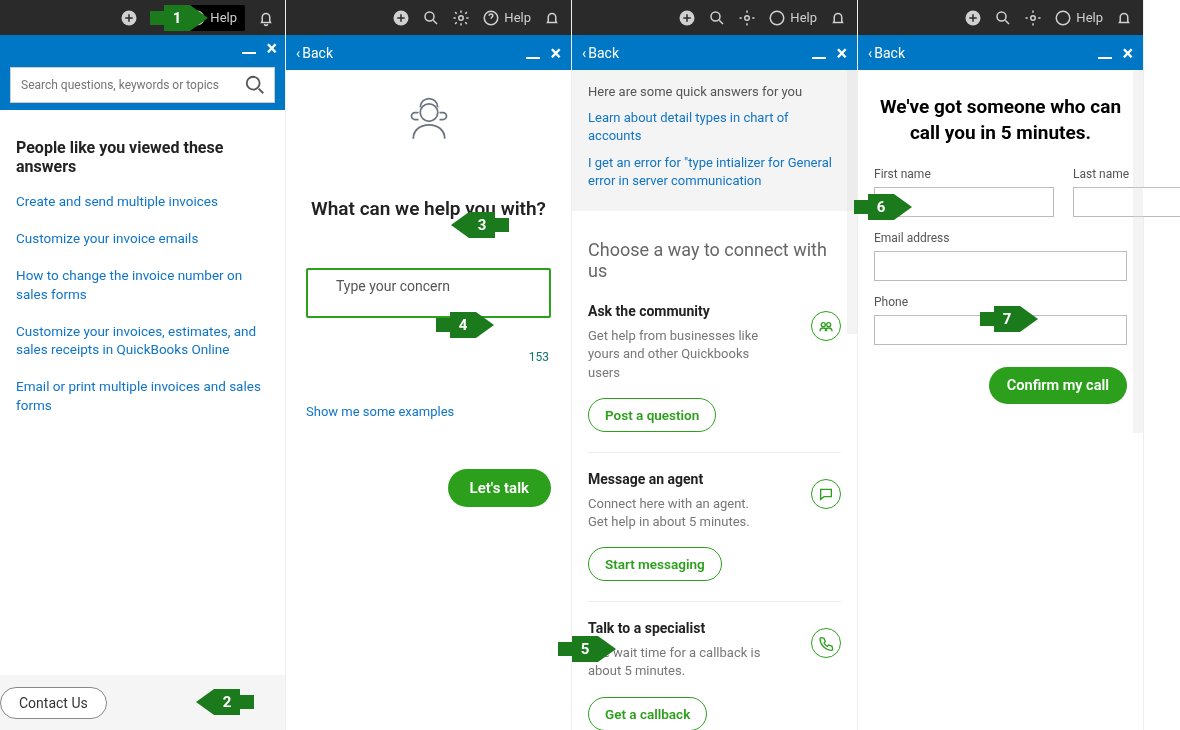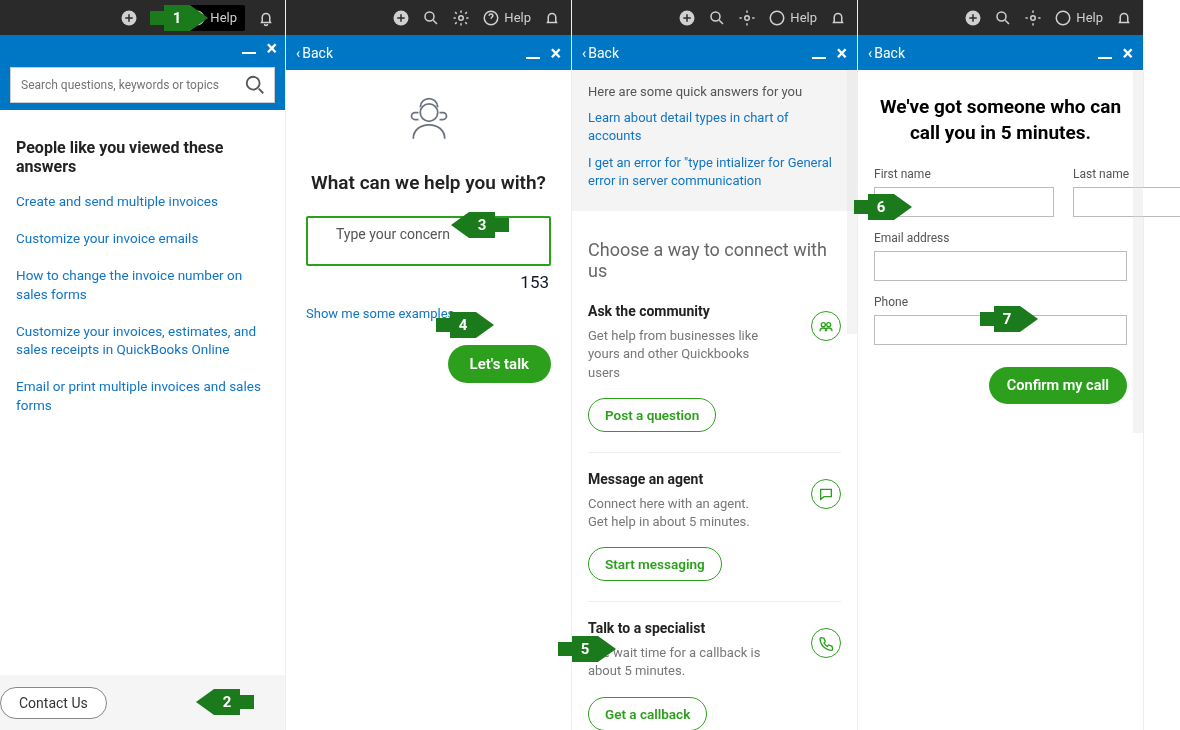"What can we help you" .panel2-body { gap: none -> 26px }
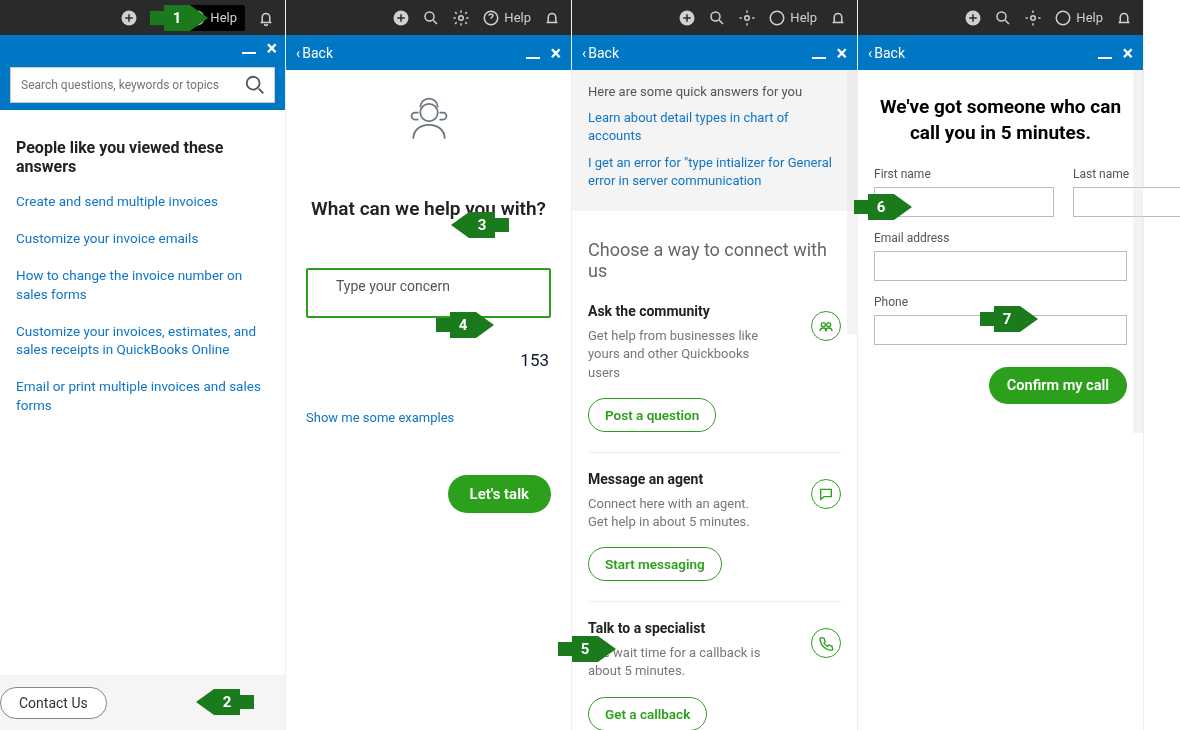"153" .charcount { color: #0f172a -> #0f766e; font-size: 17px -> 12px }
